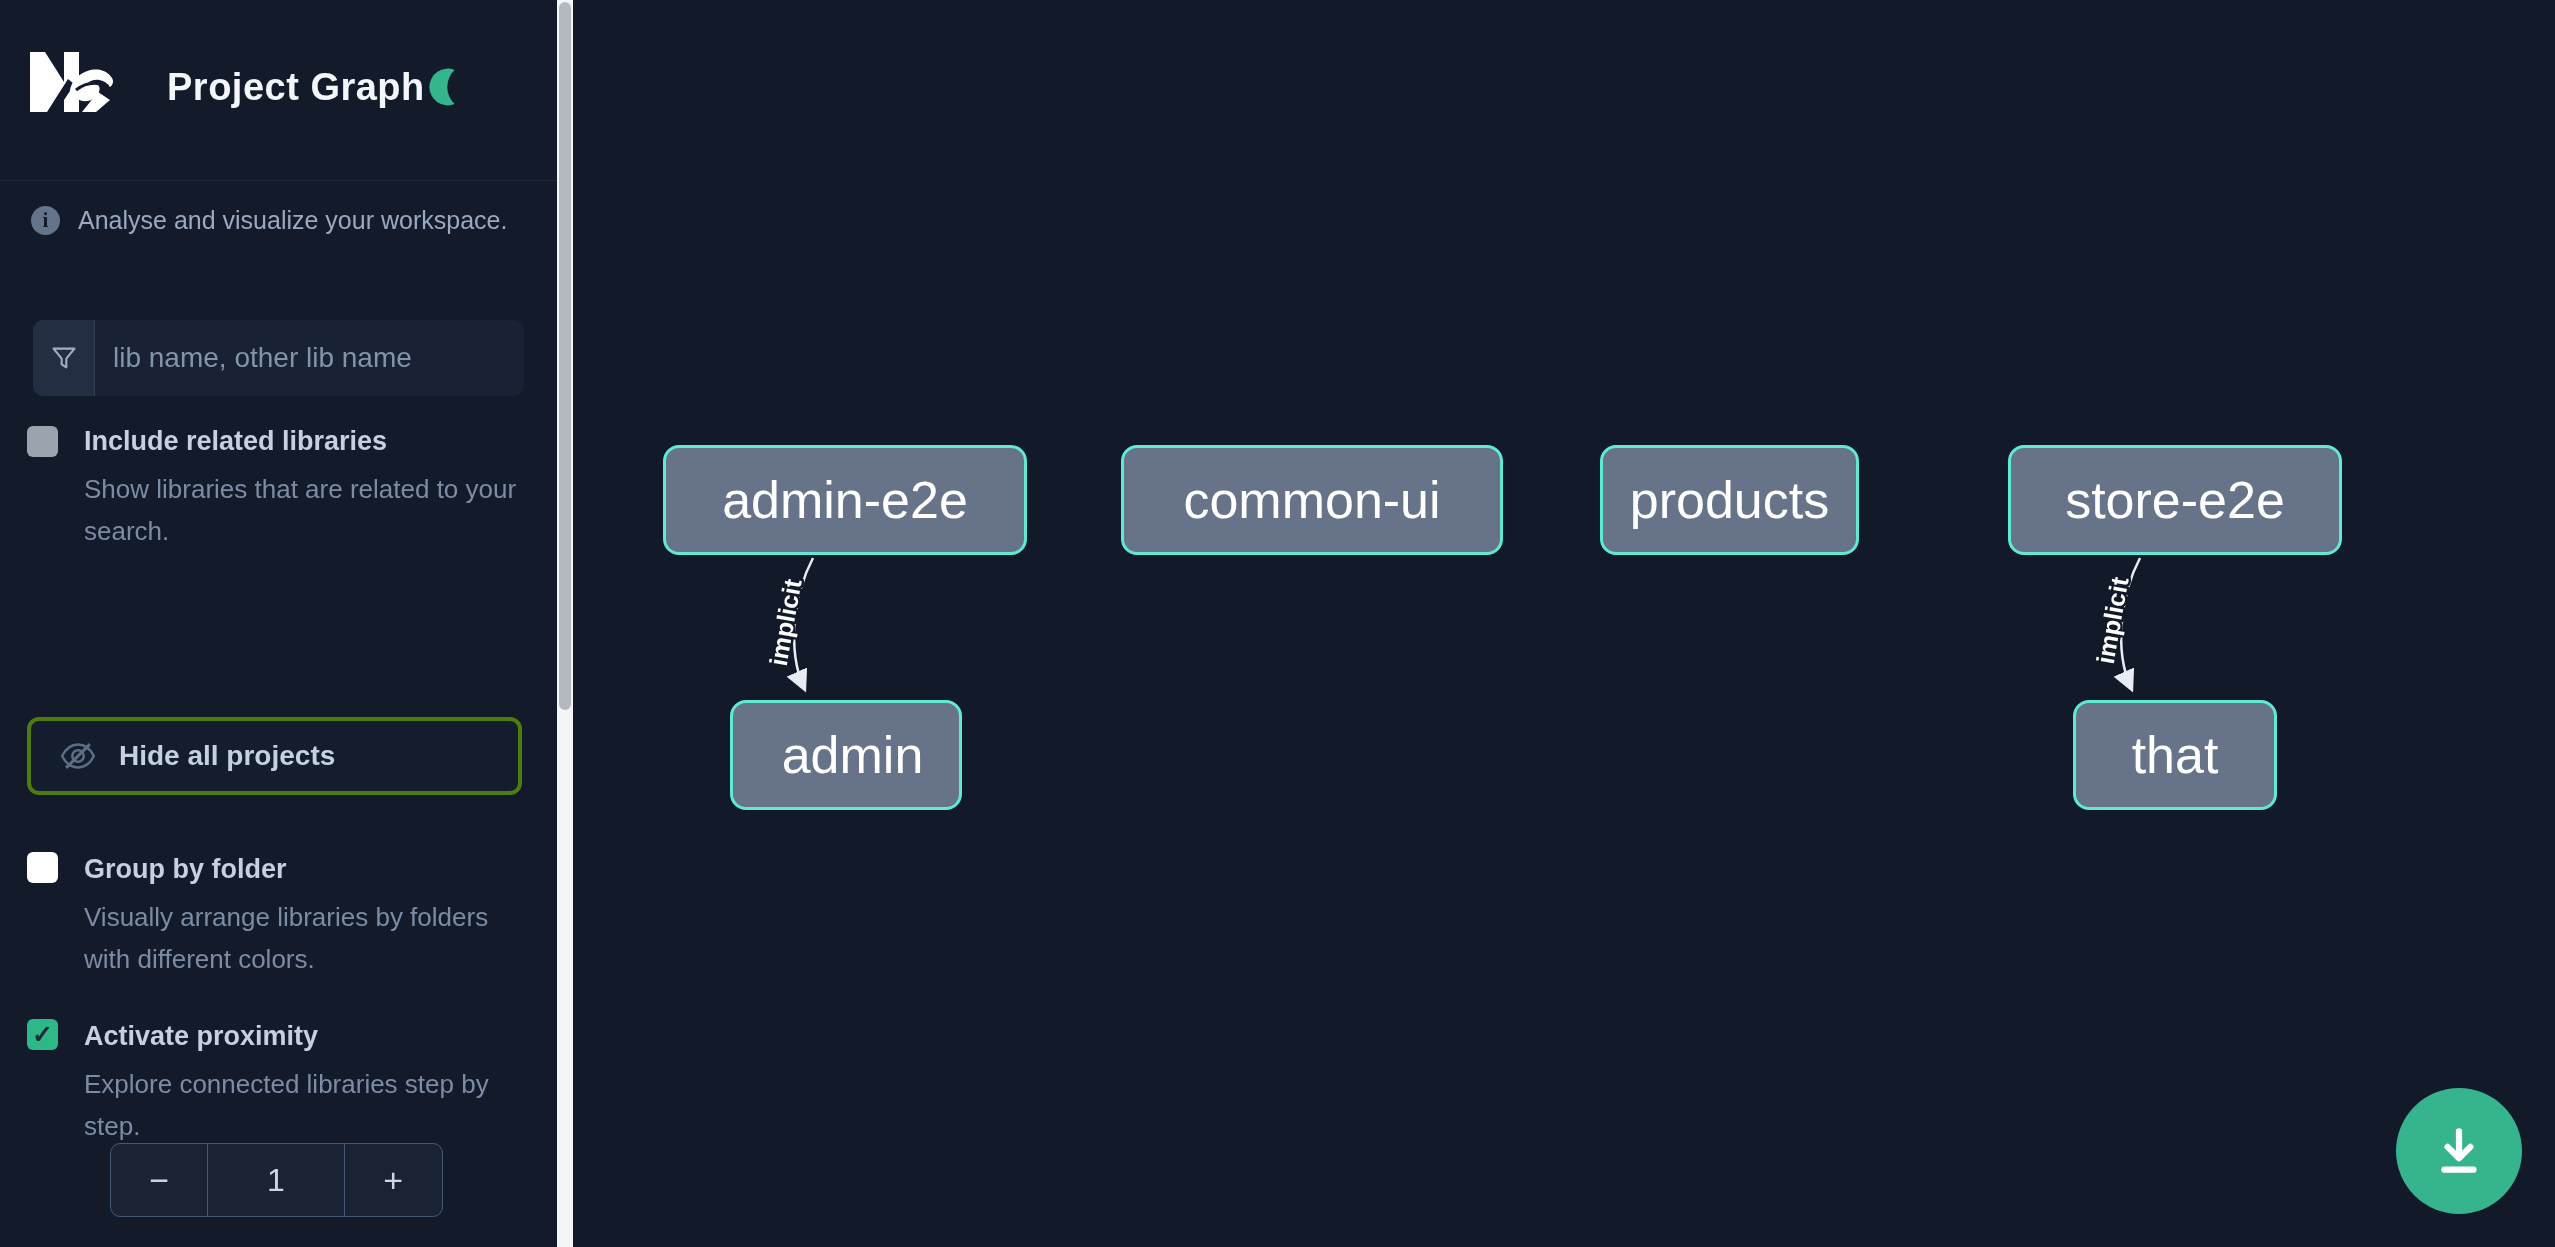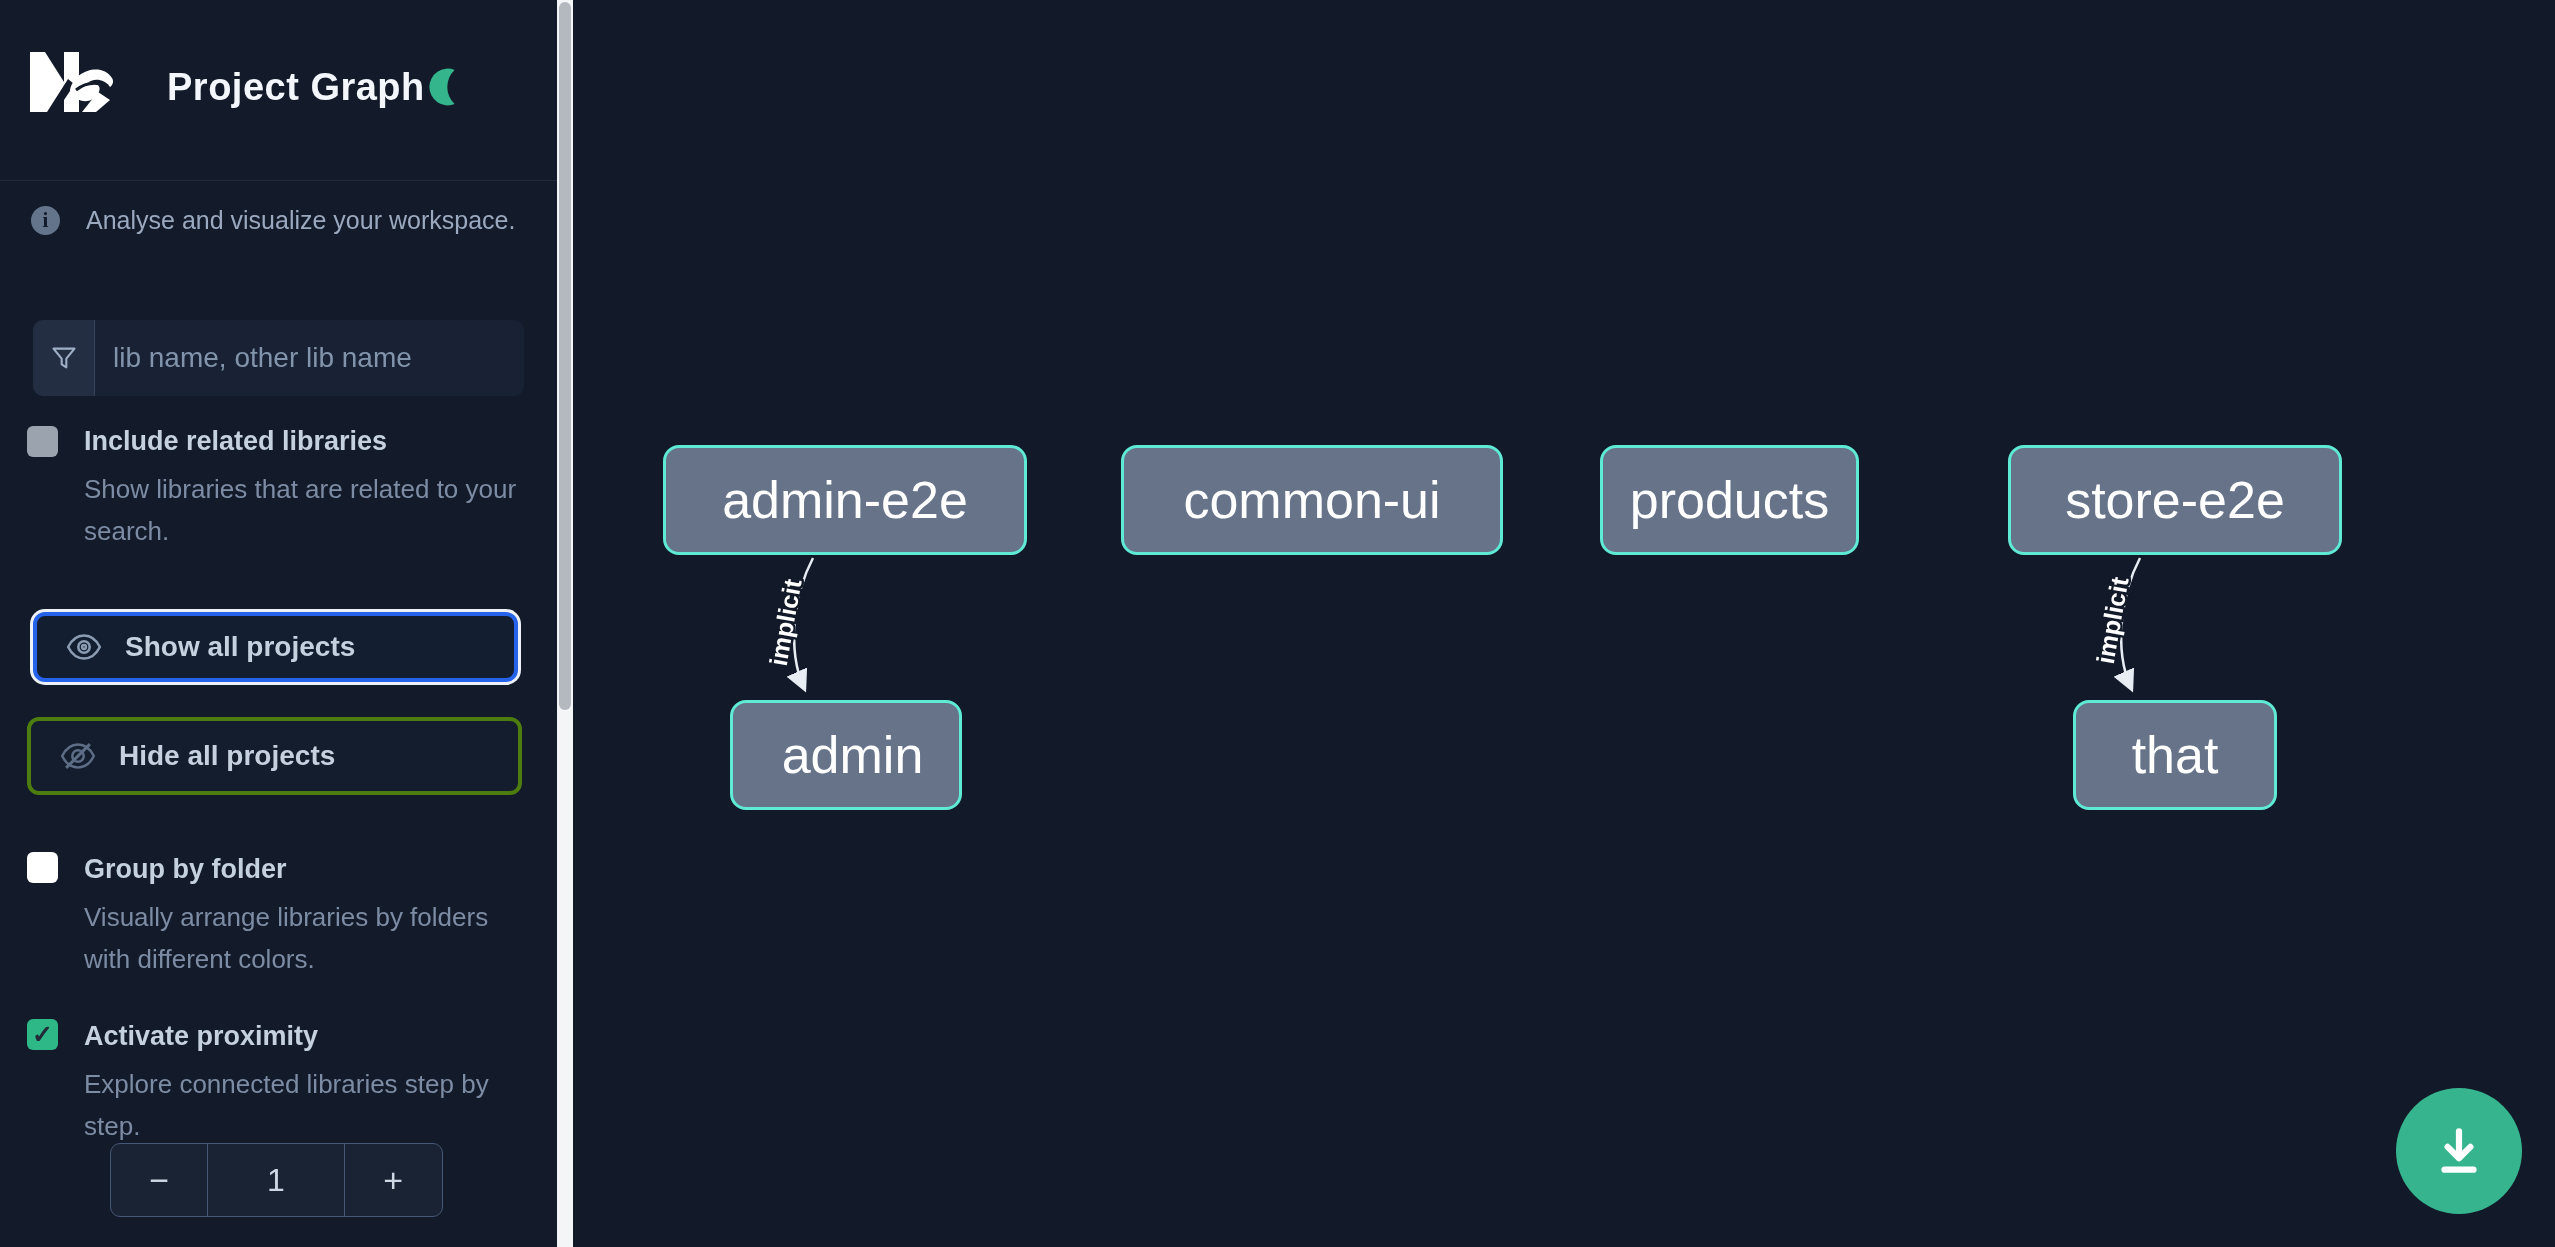"Analyse and visualize your workspace." .tagline { margin-left: 8px -> none }
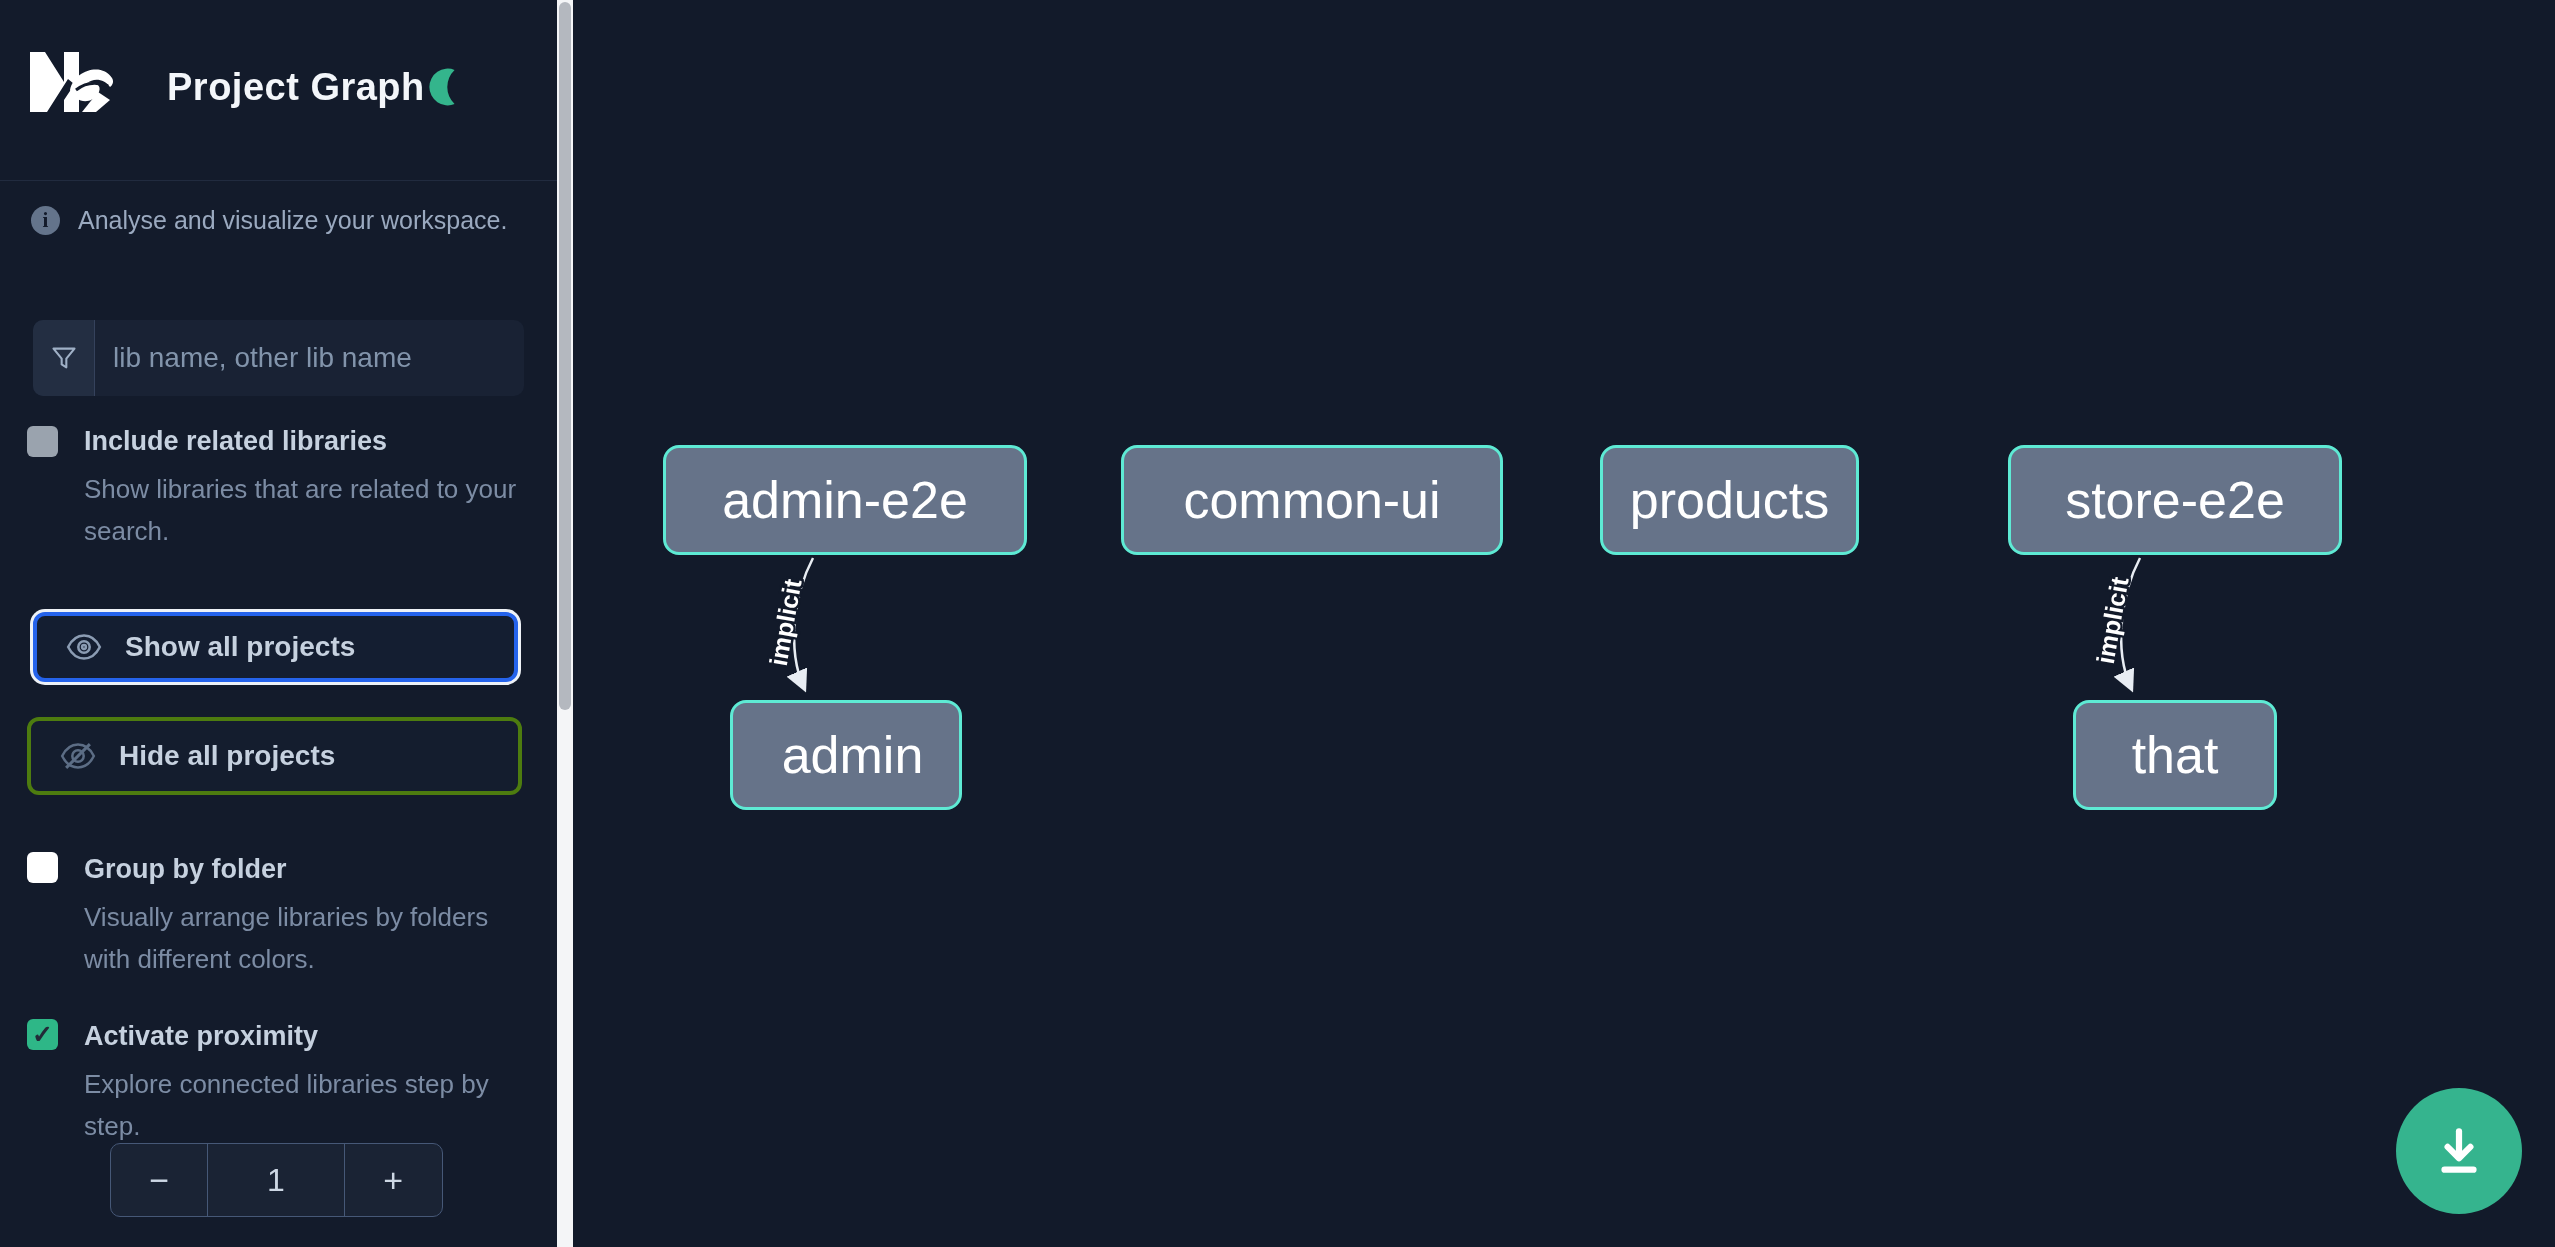"Show all projects" button.btn { html: <button> <svg> <path></path> <circle></circle> <circle></circle> </svg> <span>Show all projects</span> </button> -> none }
